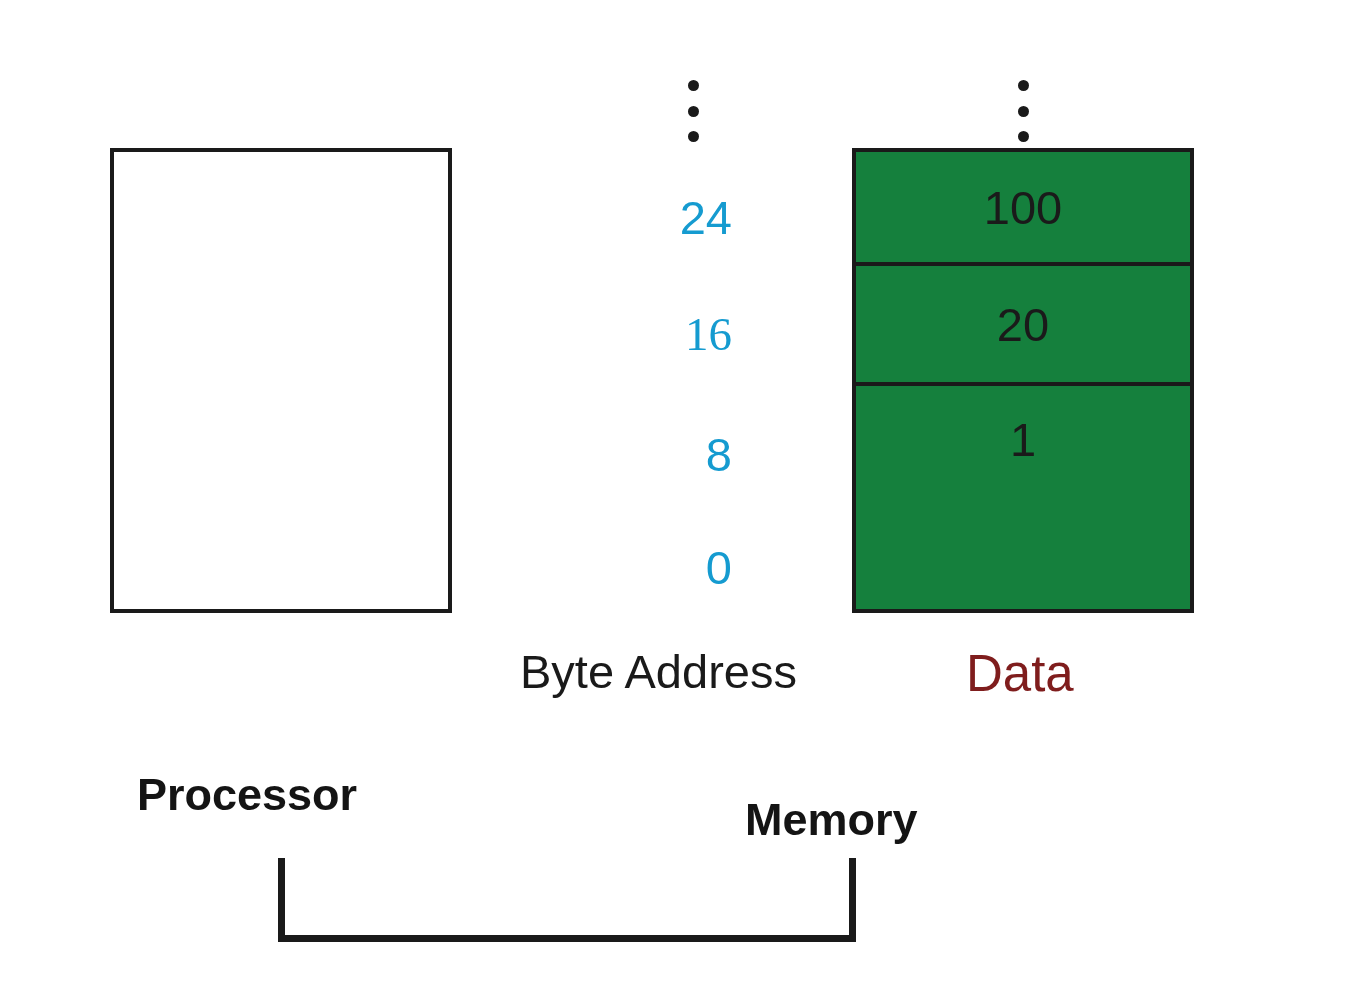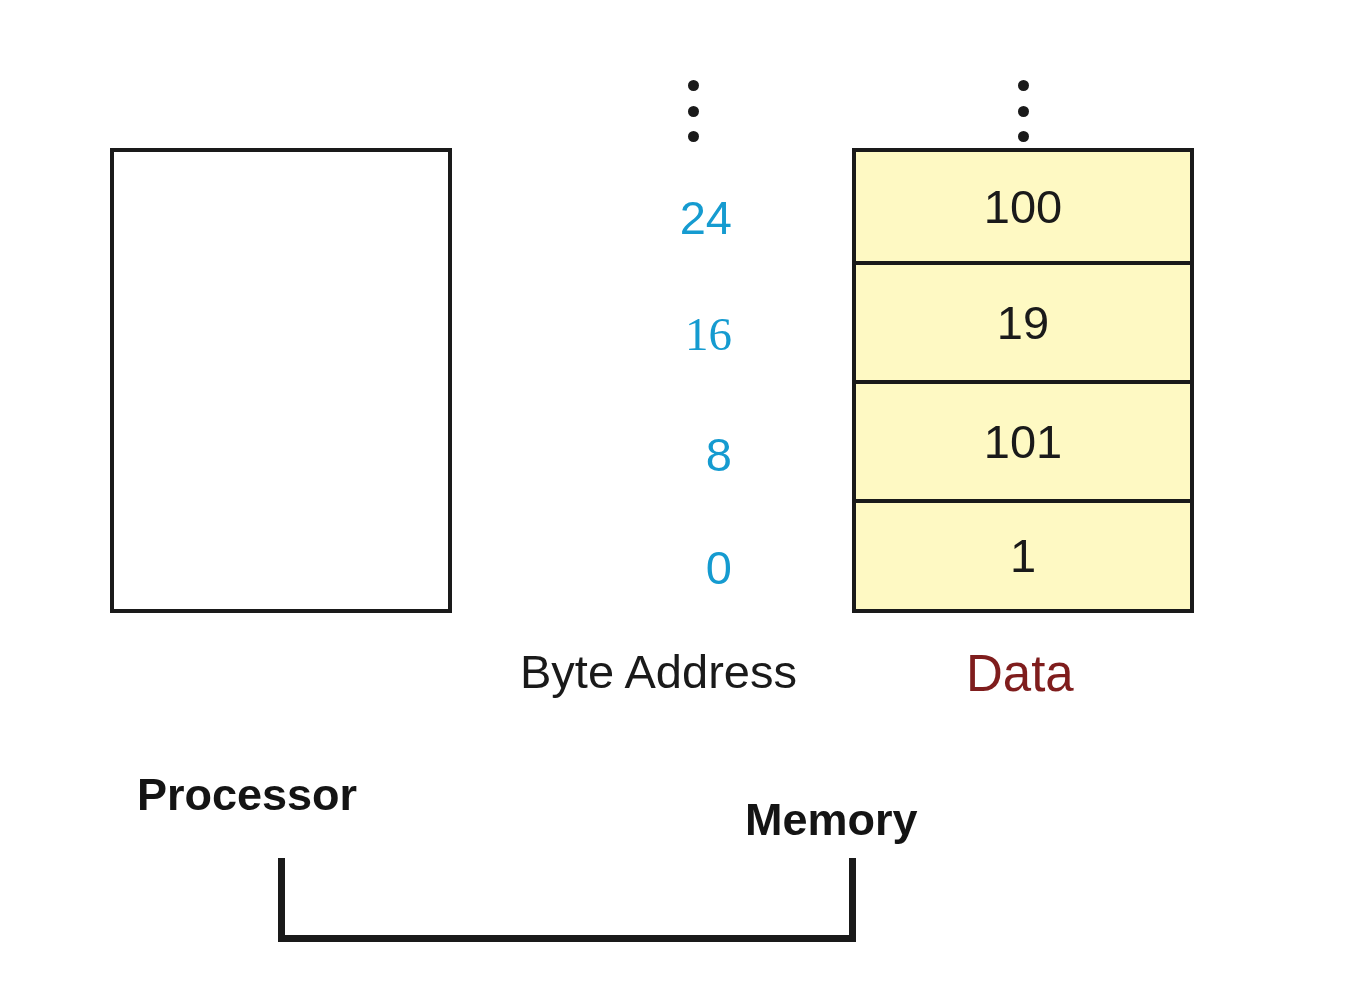"100" #memory-table { background: #fef9c3 -> #15803d }
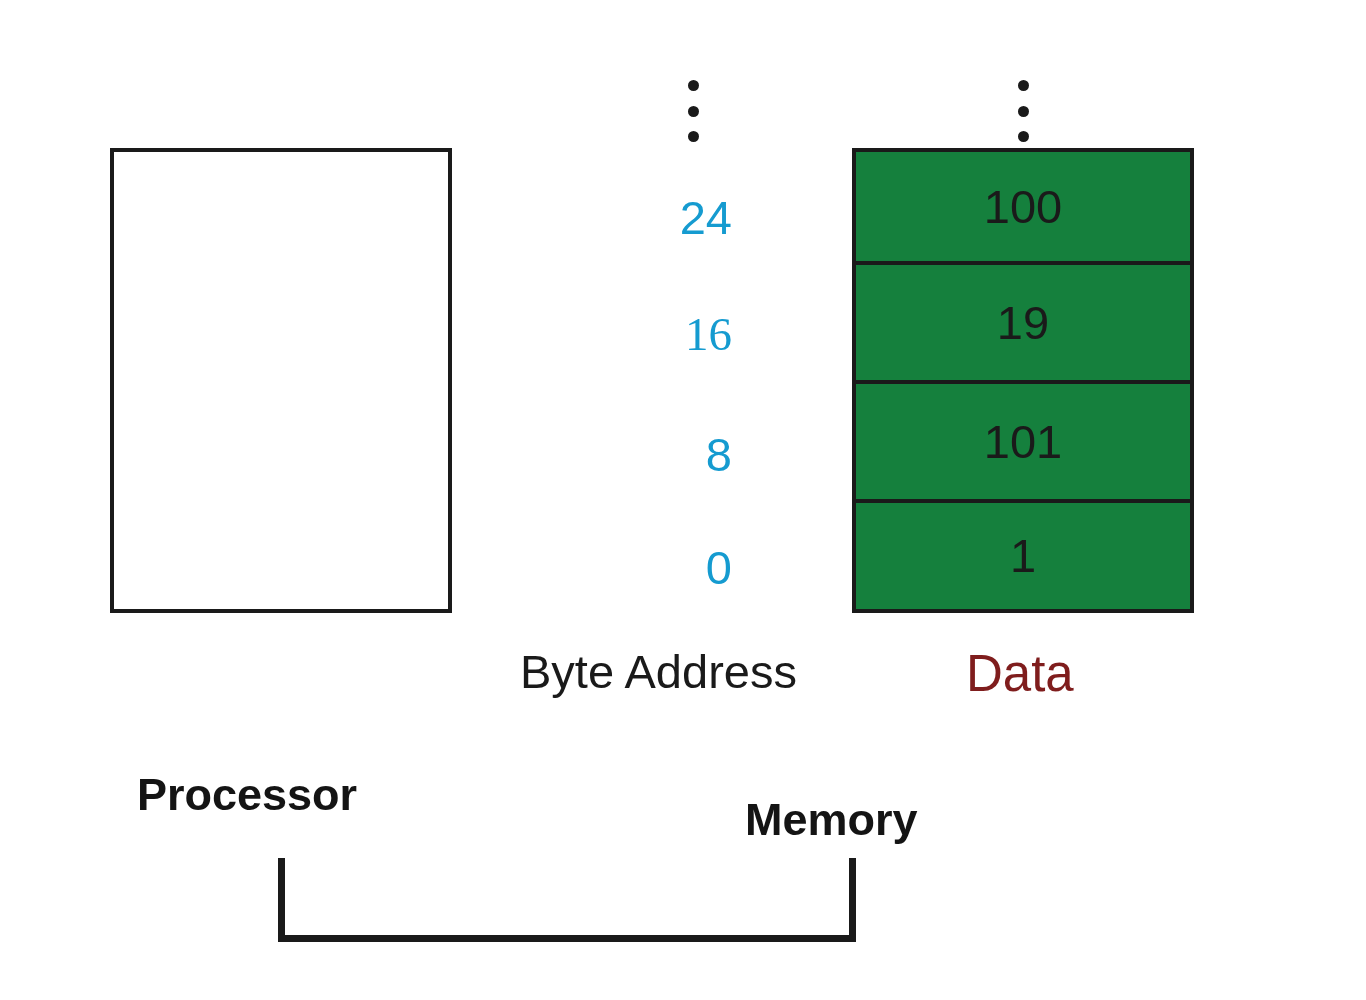"19" div.mem-row { text: 19 -> 20 }
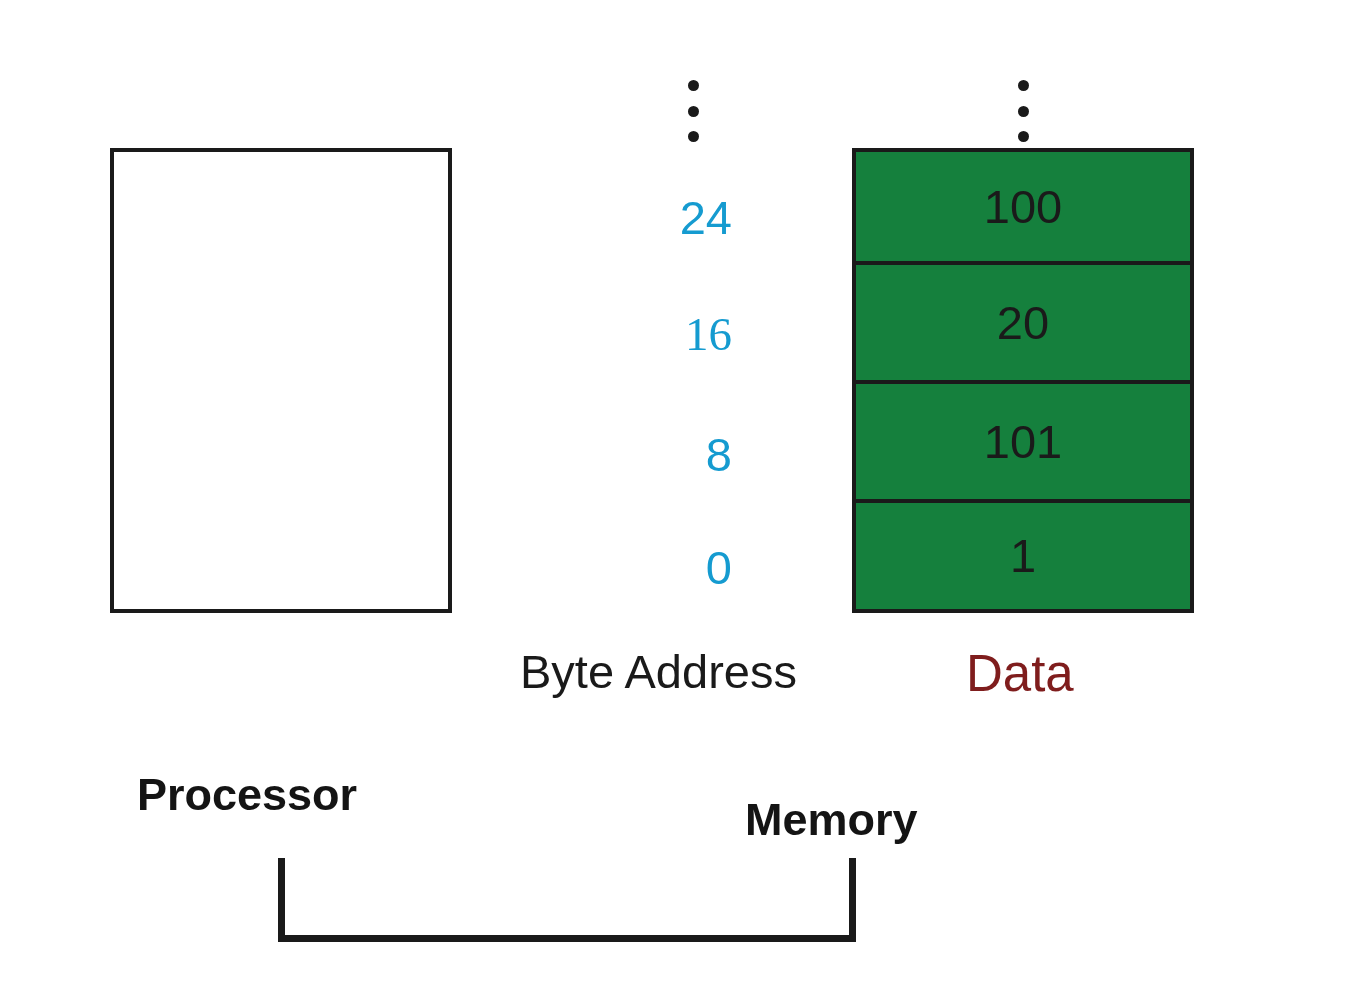"101" div.mem-row { html: <div>101</div> -> none }
